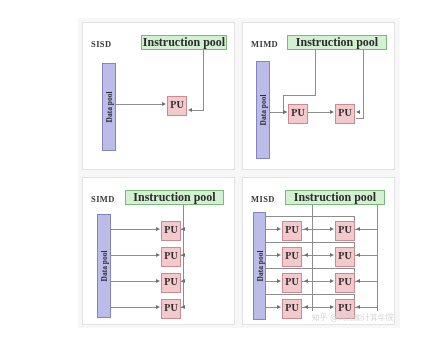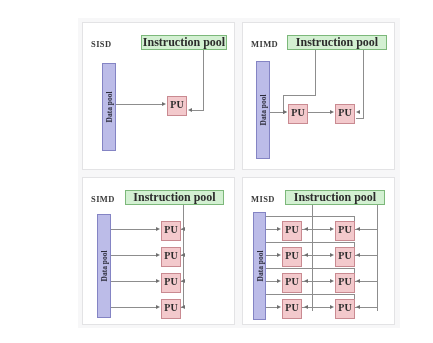"知乎 @高性能计算学院" div { html: none -> <div>知乎 @高性能计算学院</div> }
